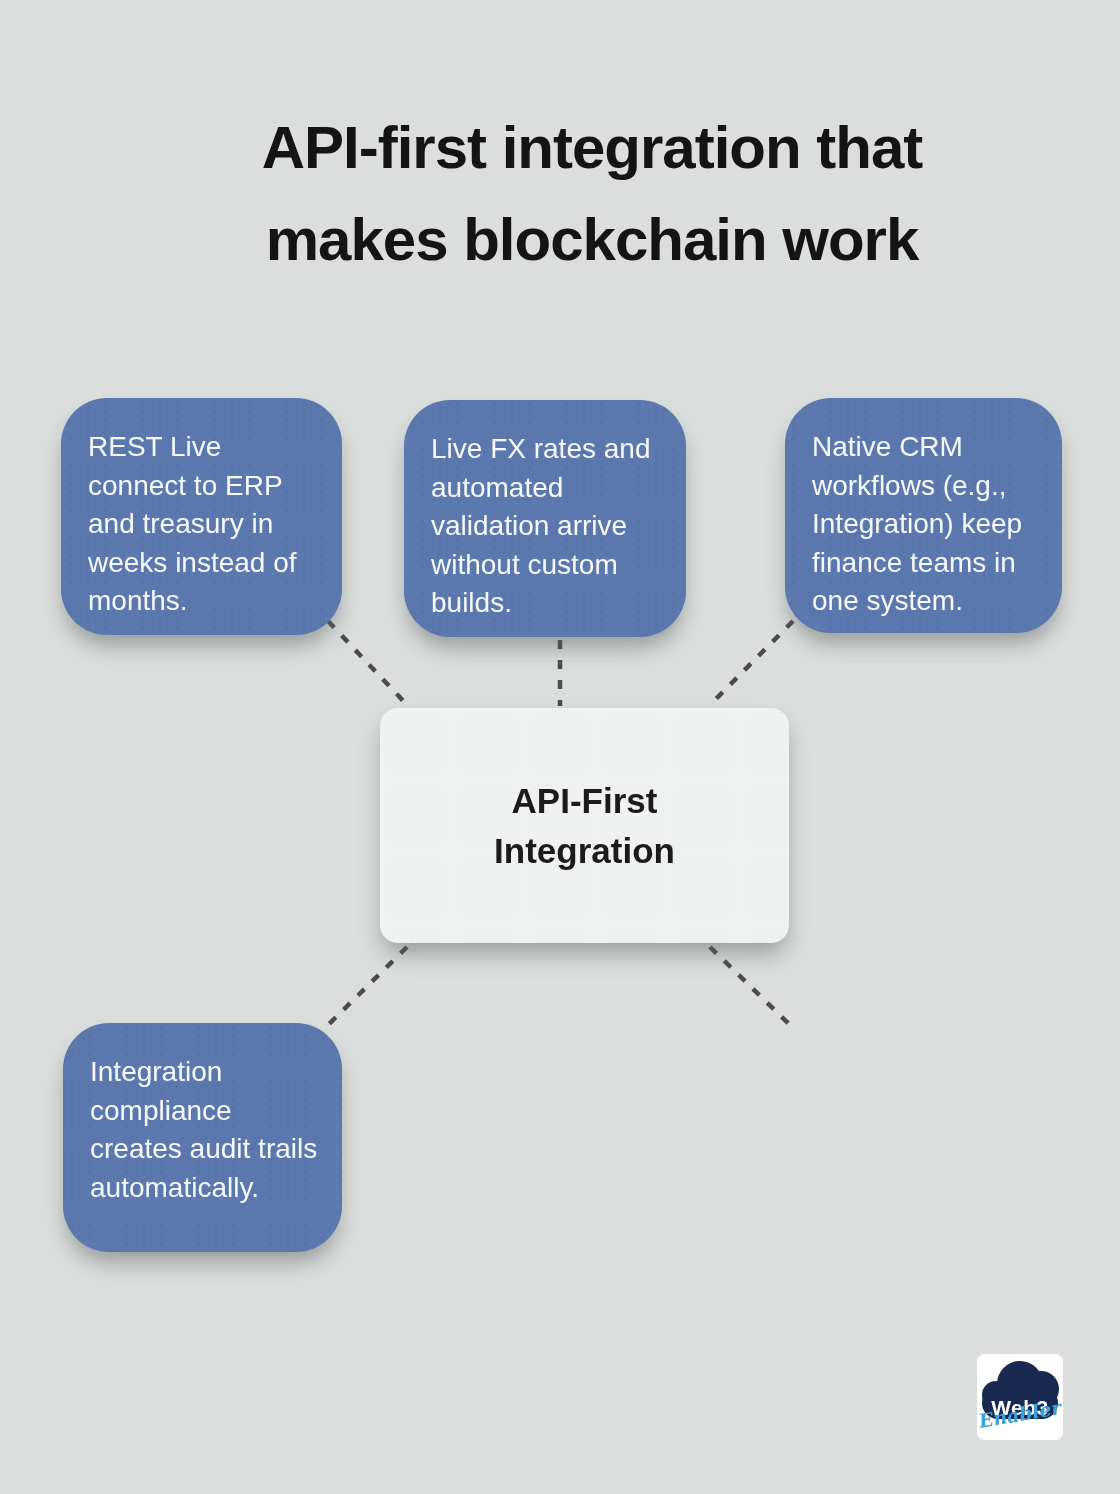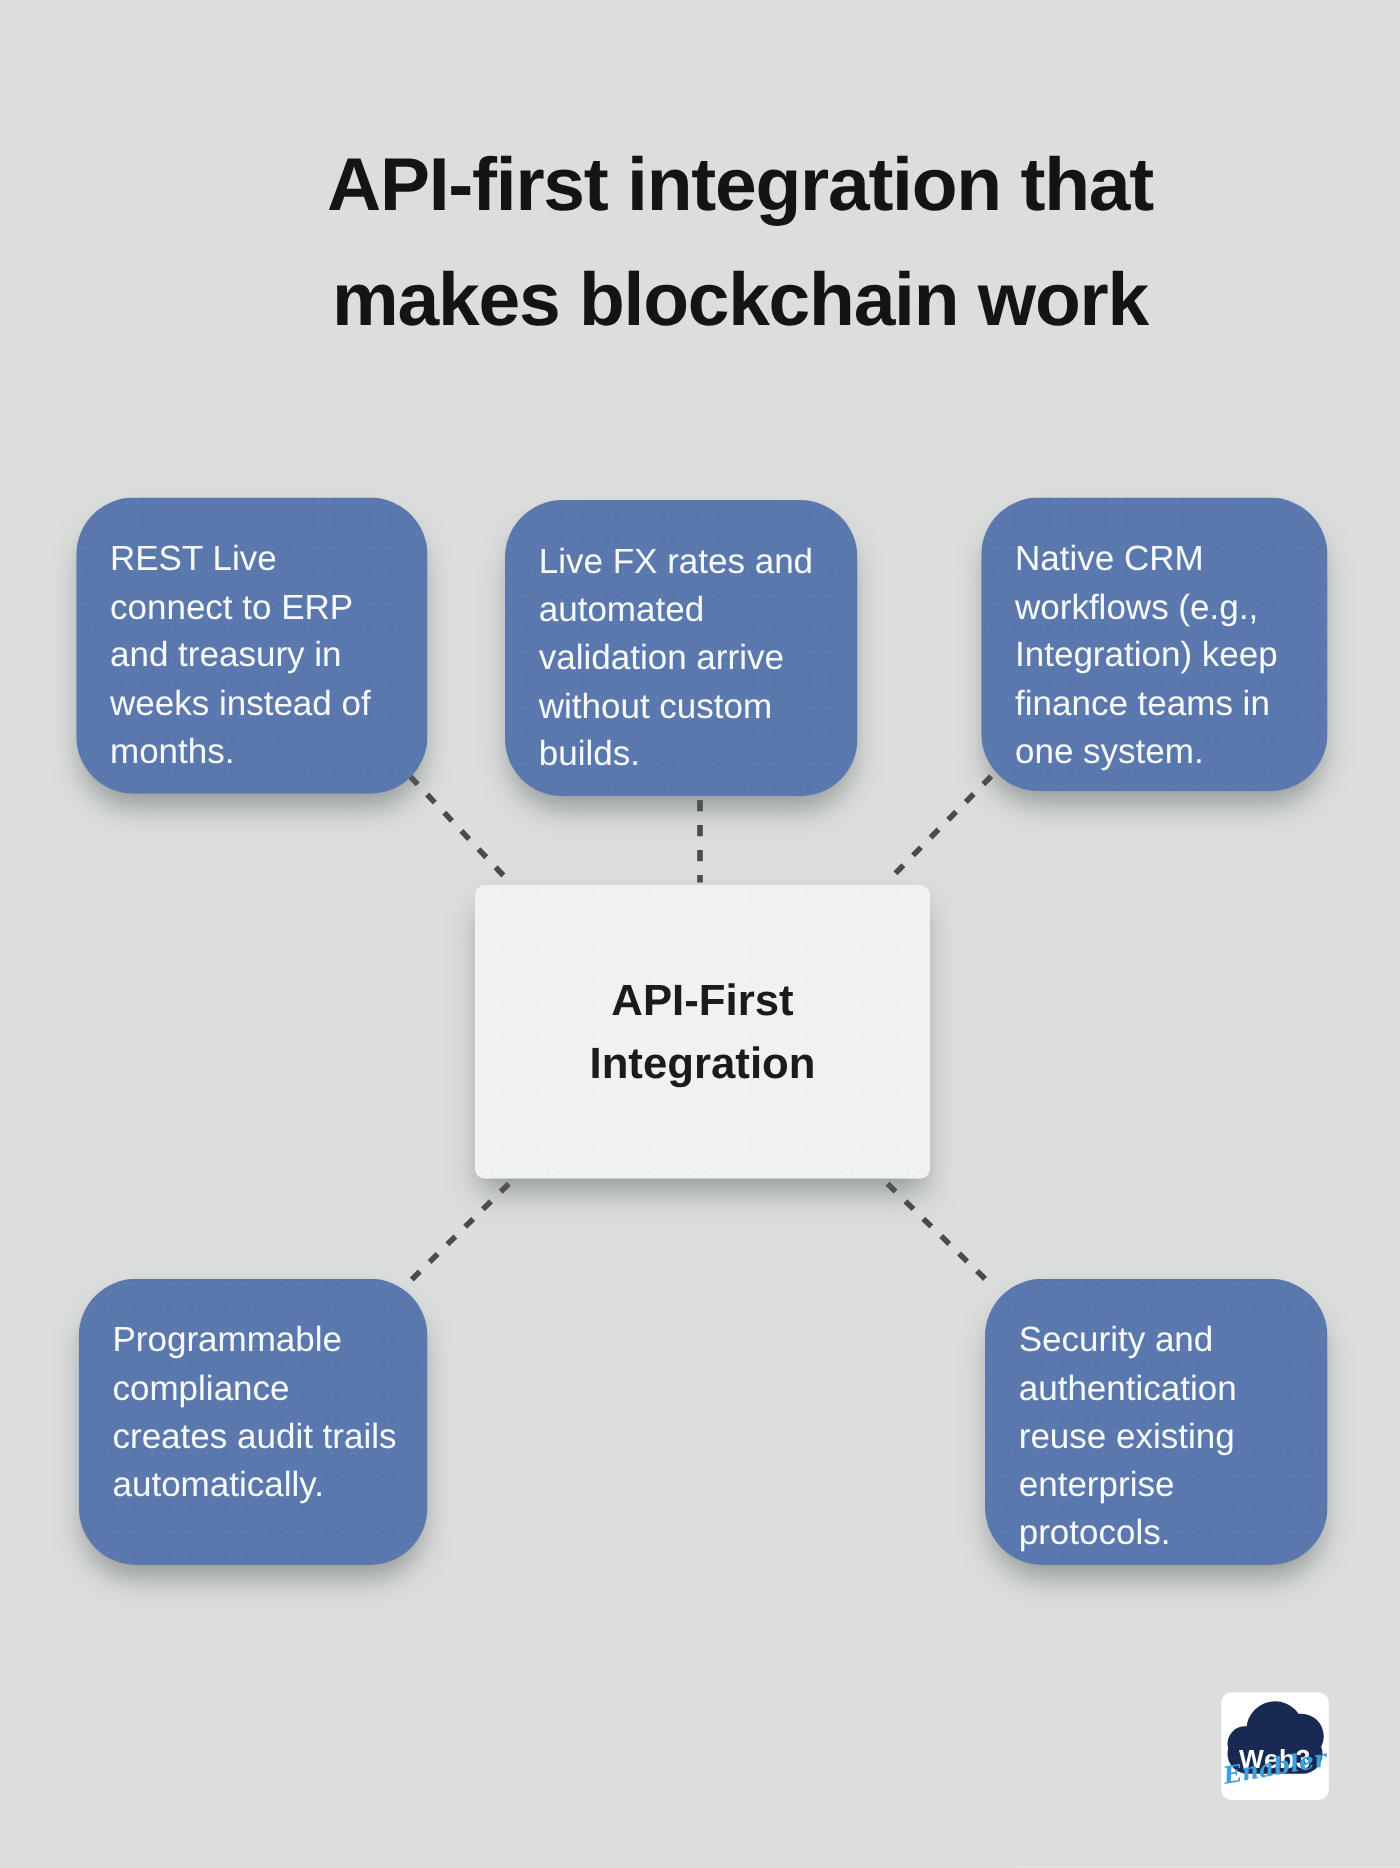"API-First Integration" .center-node { border-radius: 8px -> 18px; width: 364px -> 409px }
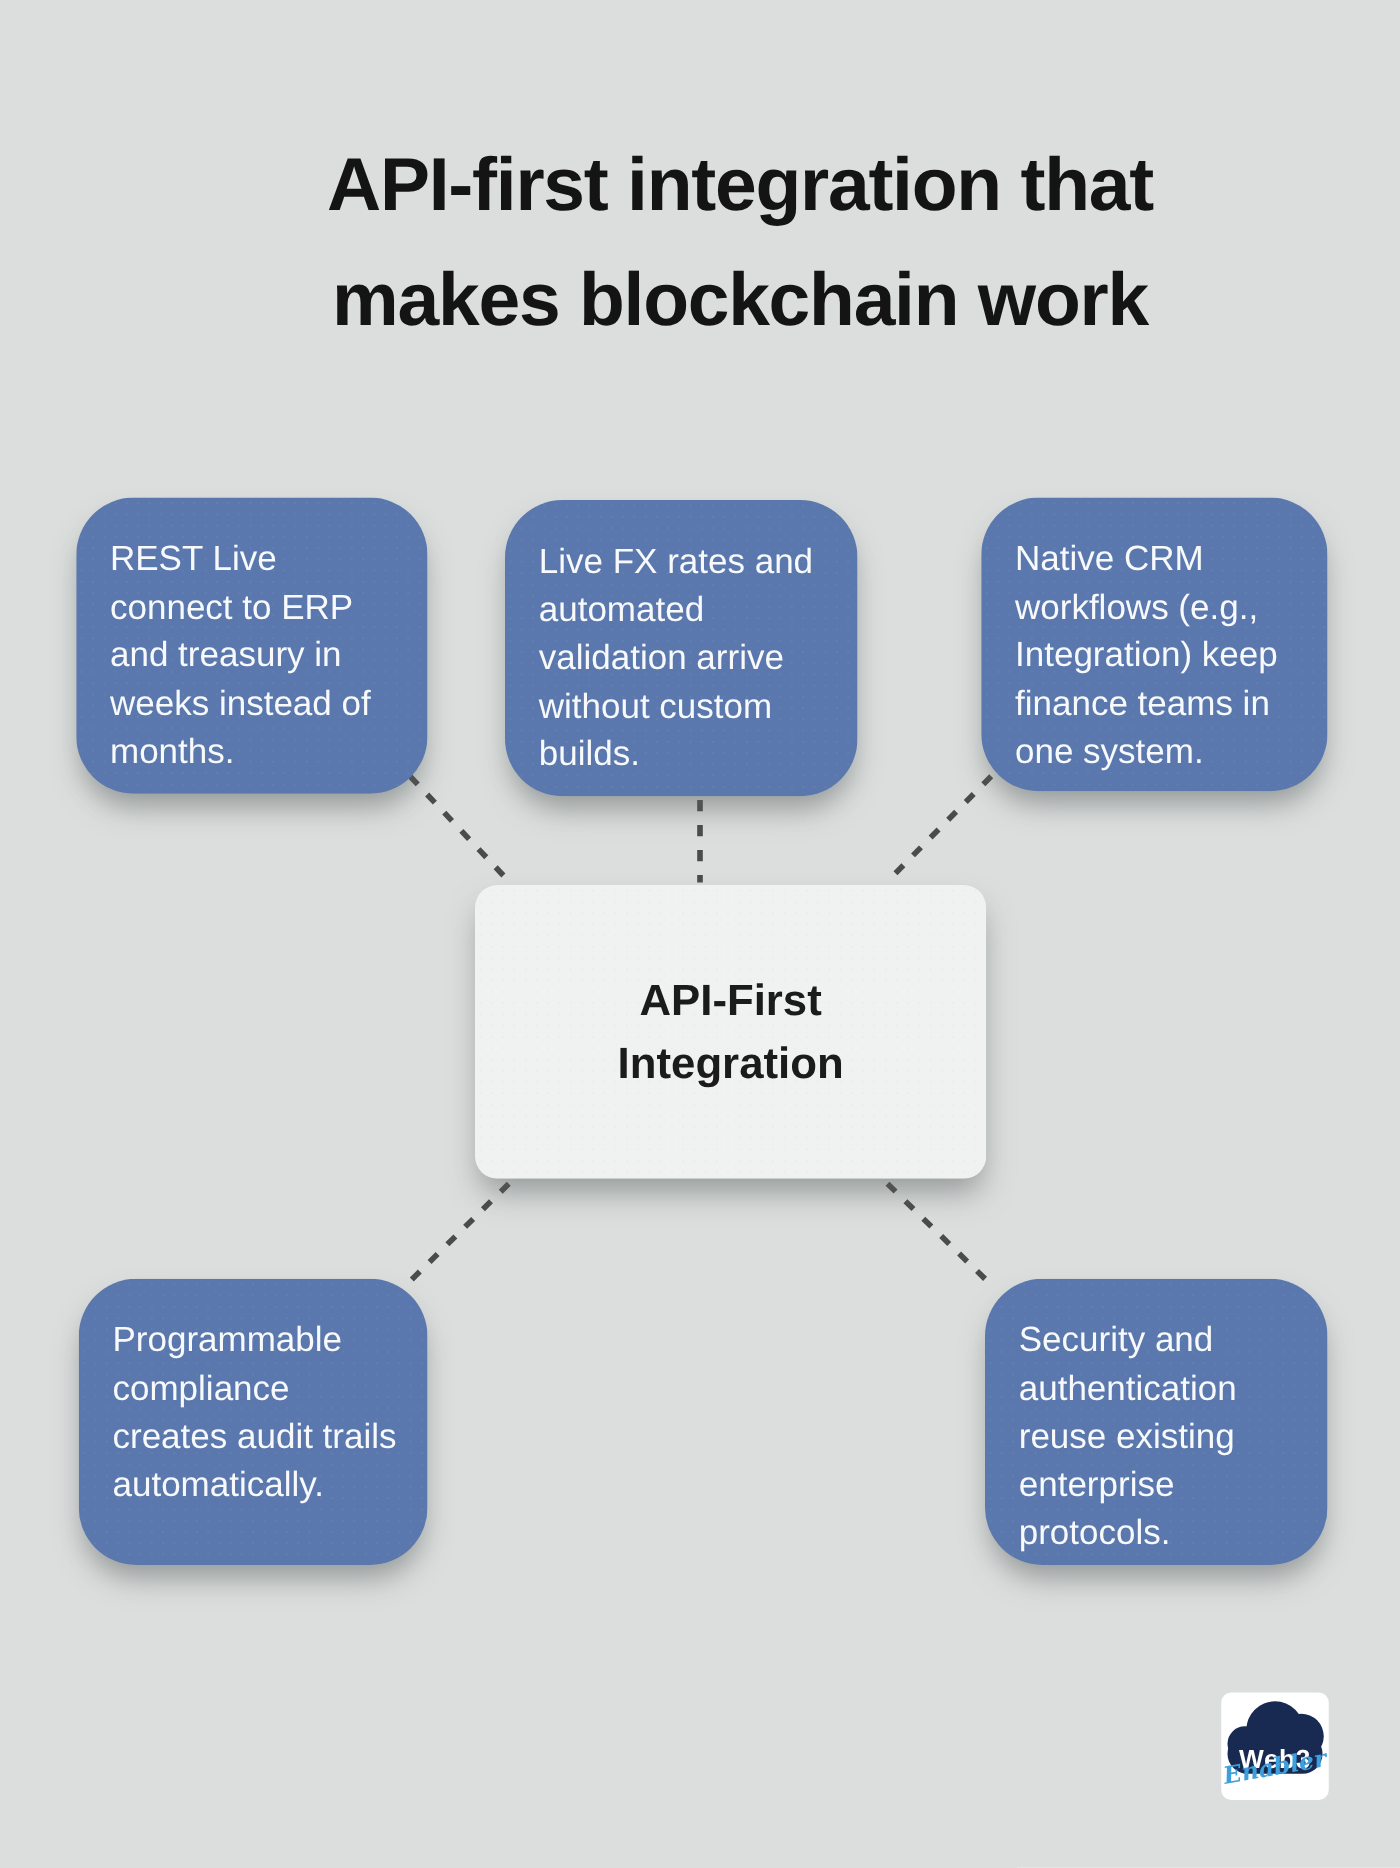"Programmable compliance creates audit" span { text: Programmable -> Integration }
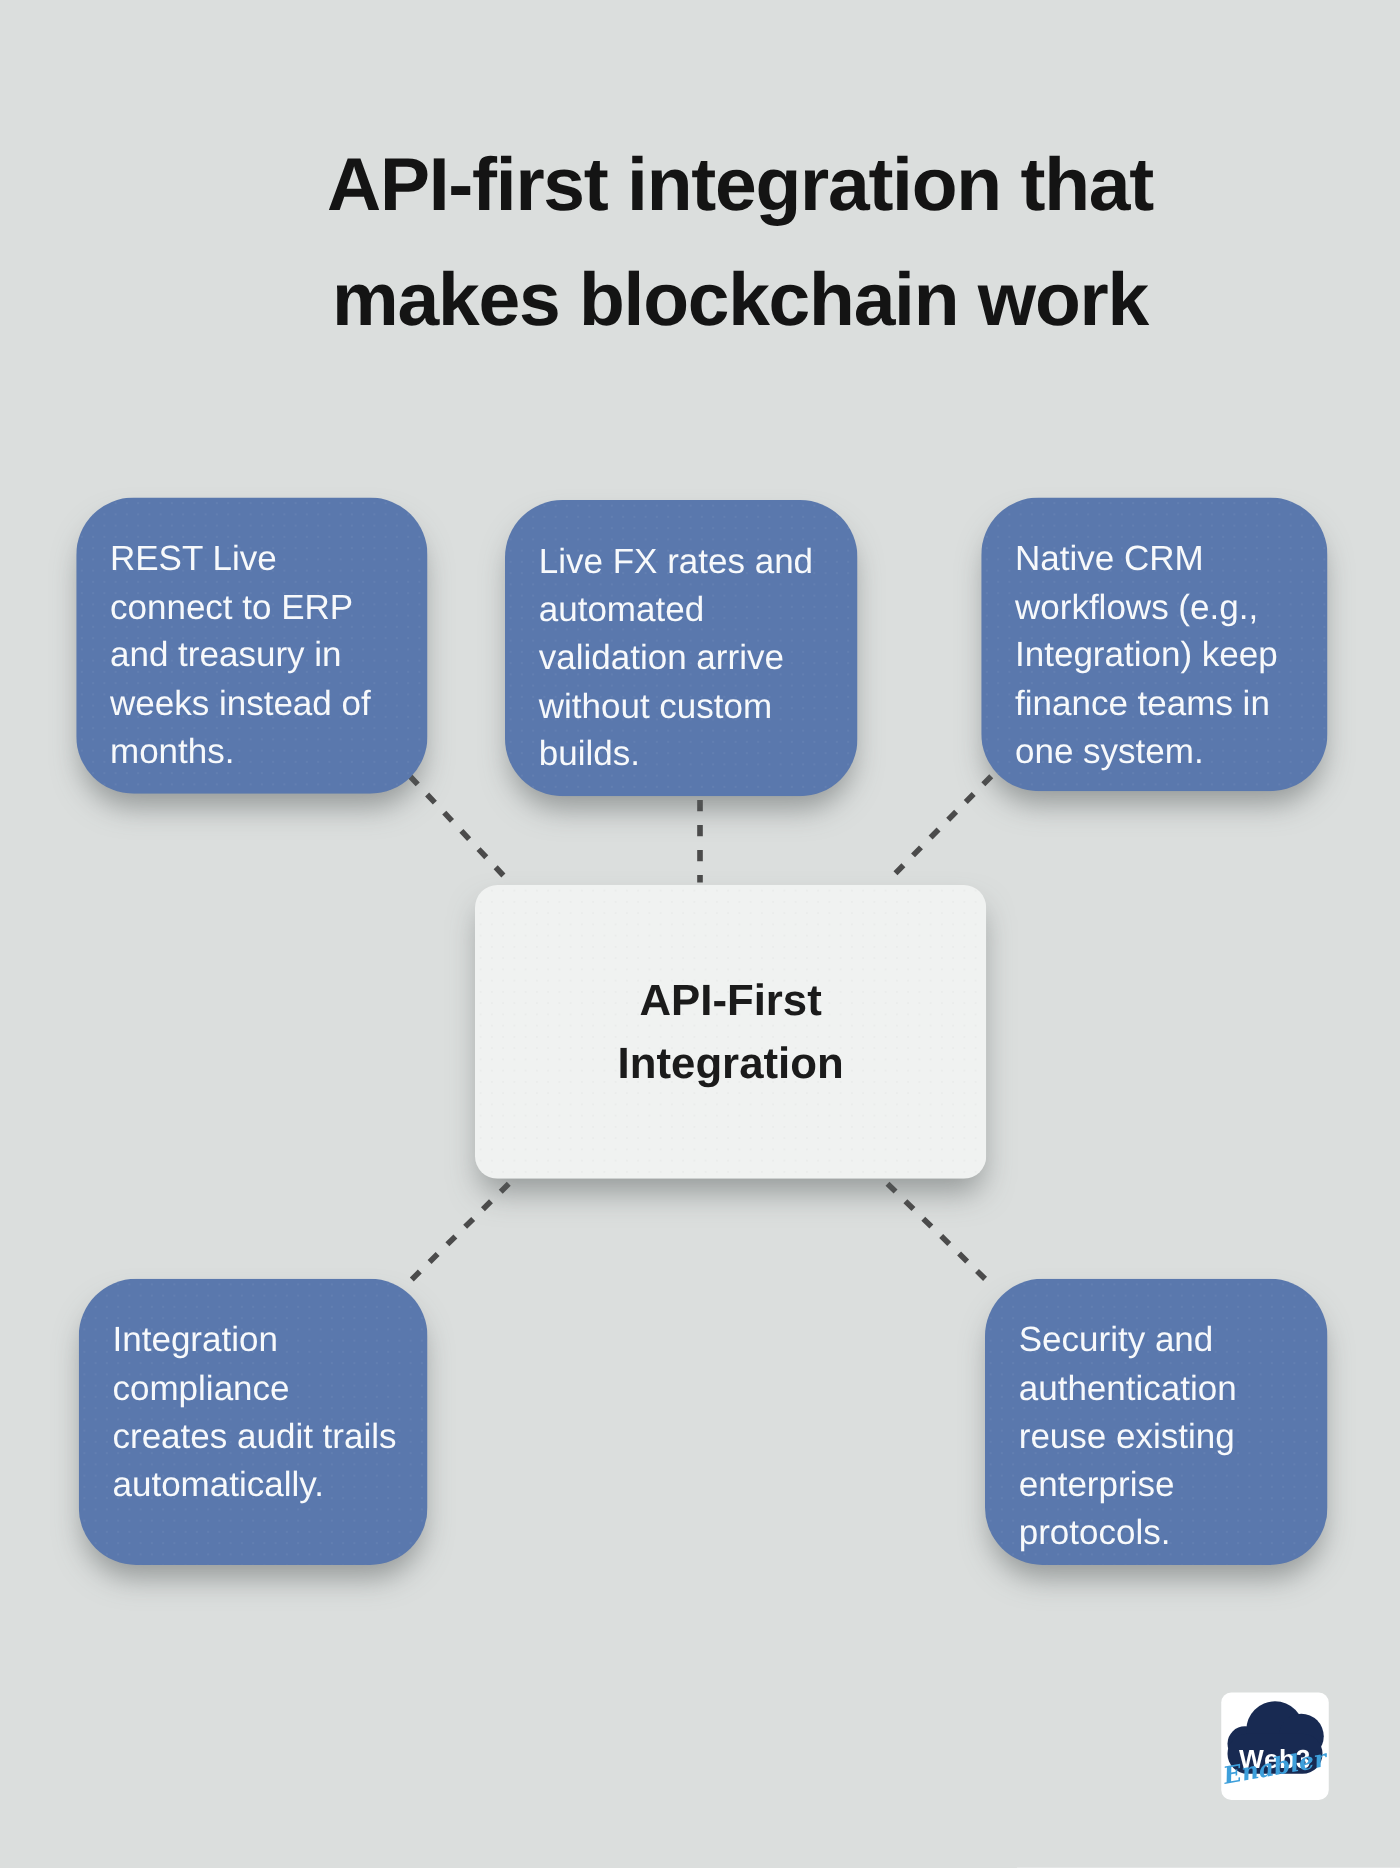"Security and authentication reuse" div.node { html: <div> <span>Security and authentication reuse existing enterprise protocols.</span> </div> -> none }
